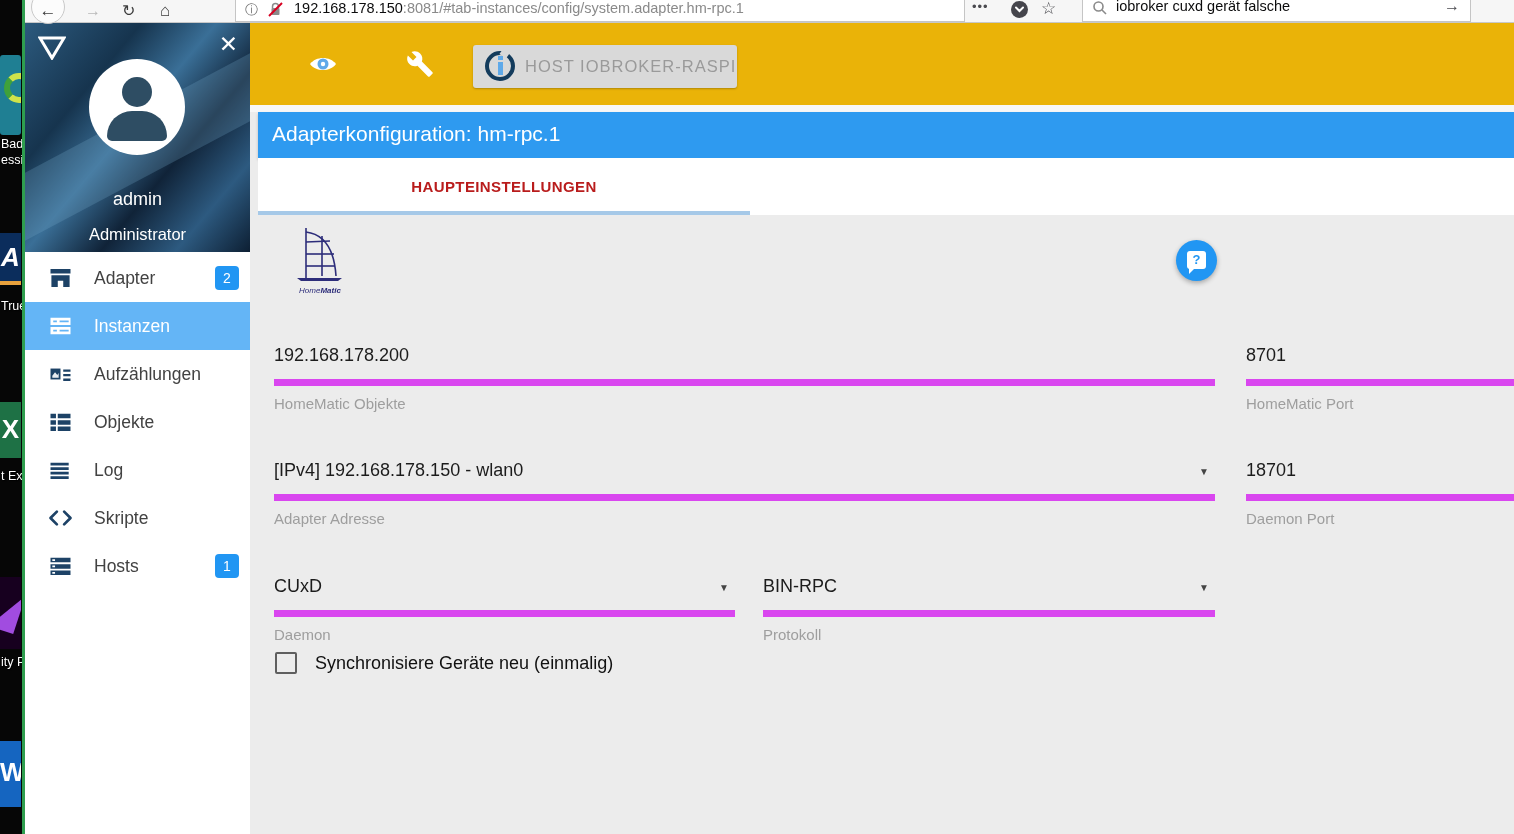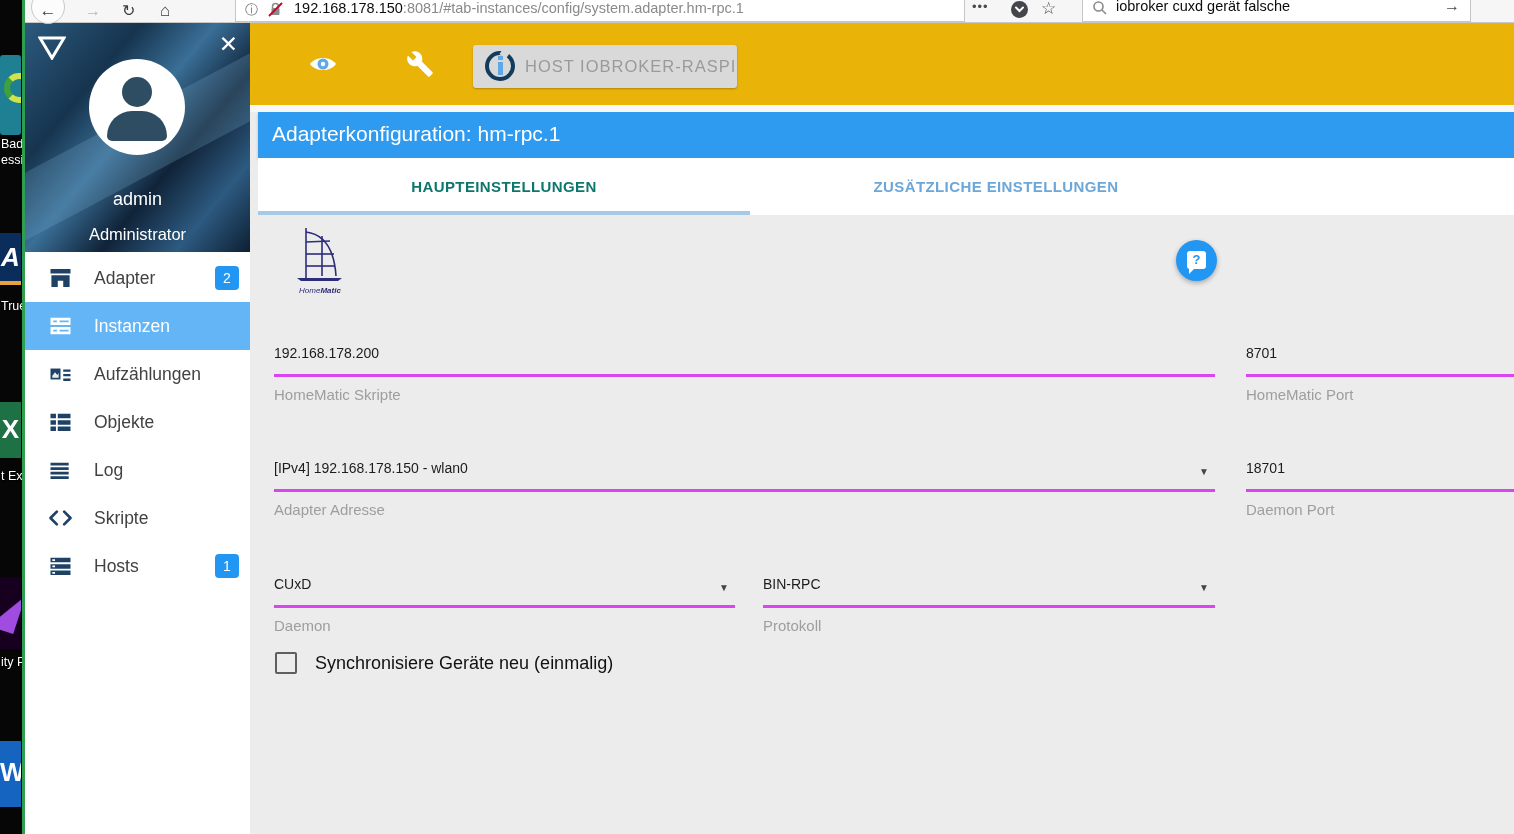"HAUPTEINSTELLUNGEN" .tab.active { color: #0f766e -> #b91c1c }
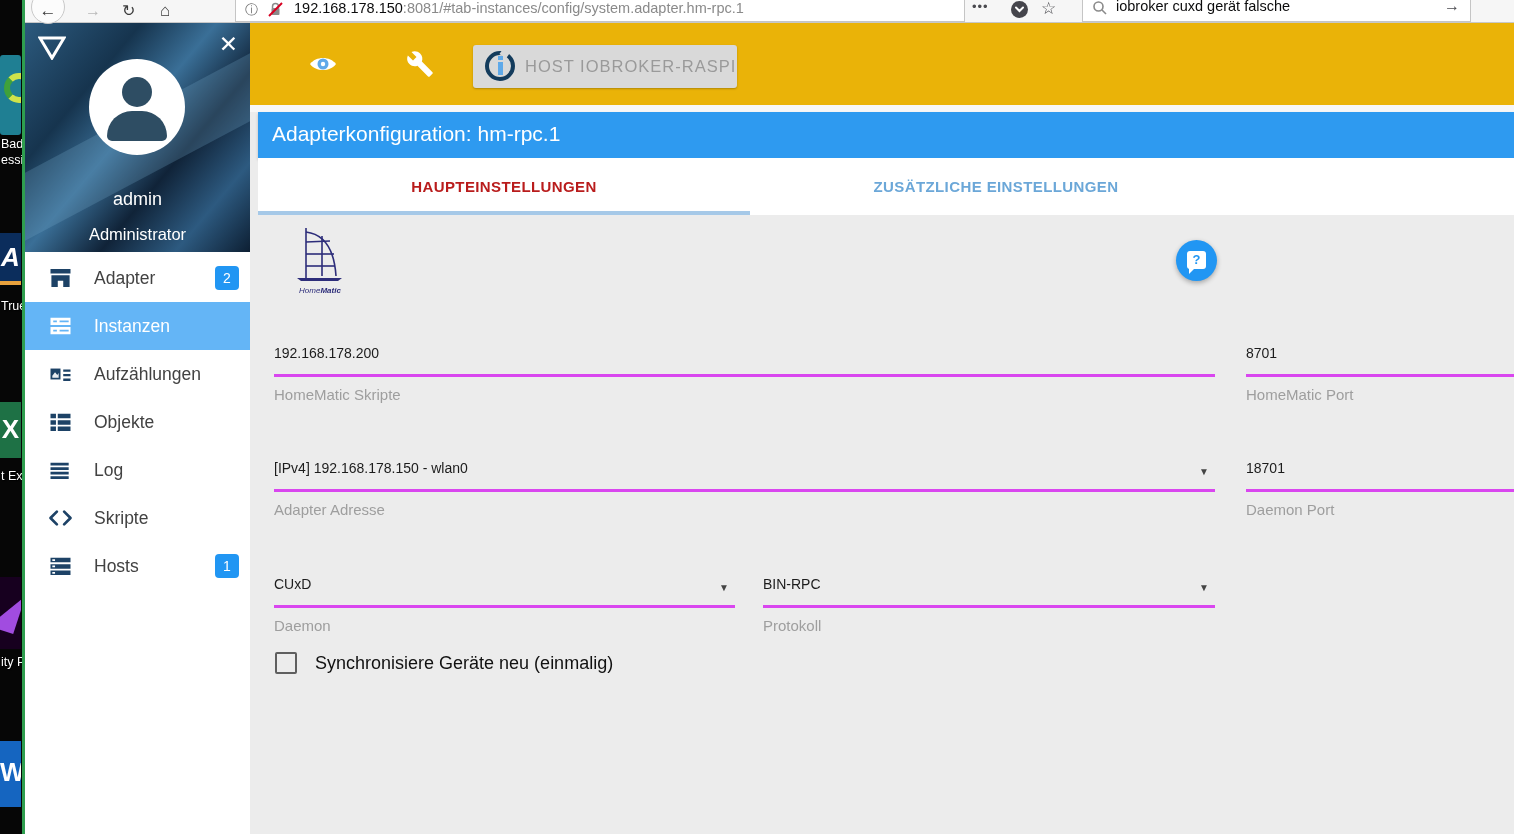"ZUSÄTZLICHE EINSTELLUNGEN" div.tab { html: <div>ZUSÄTZLICHE EINSTELLUNGEN</div> -> none }
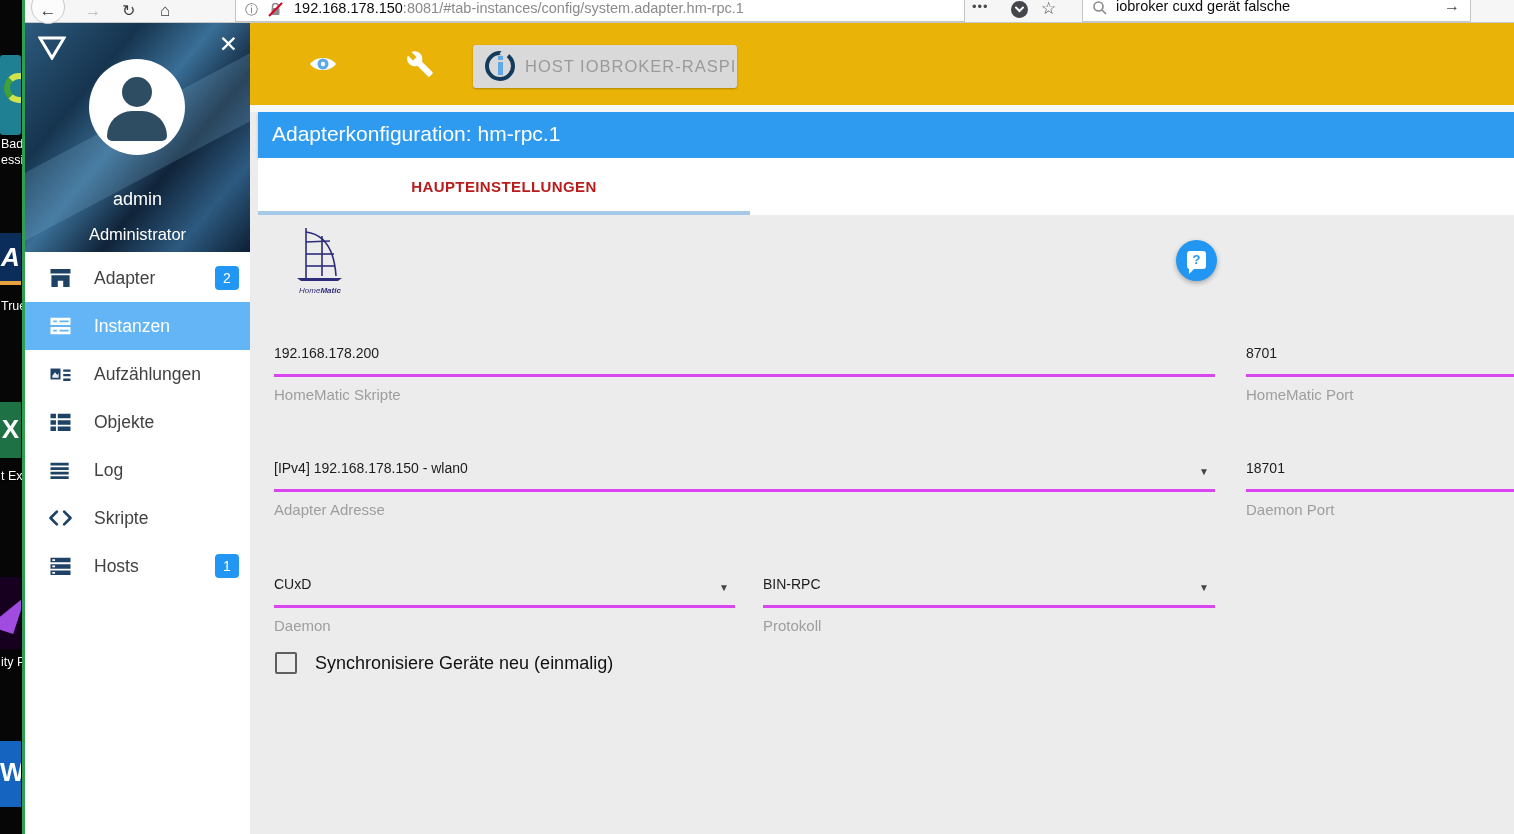"192.168.178.200" .mfield .mval { border-bottom: 3px solid #d946ef -> 7px solid #d946ef; font-size: 14px -> 18px }
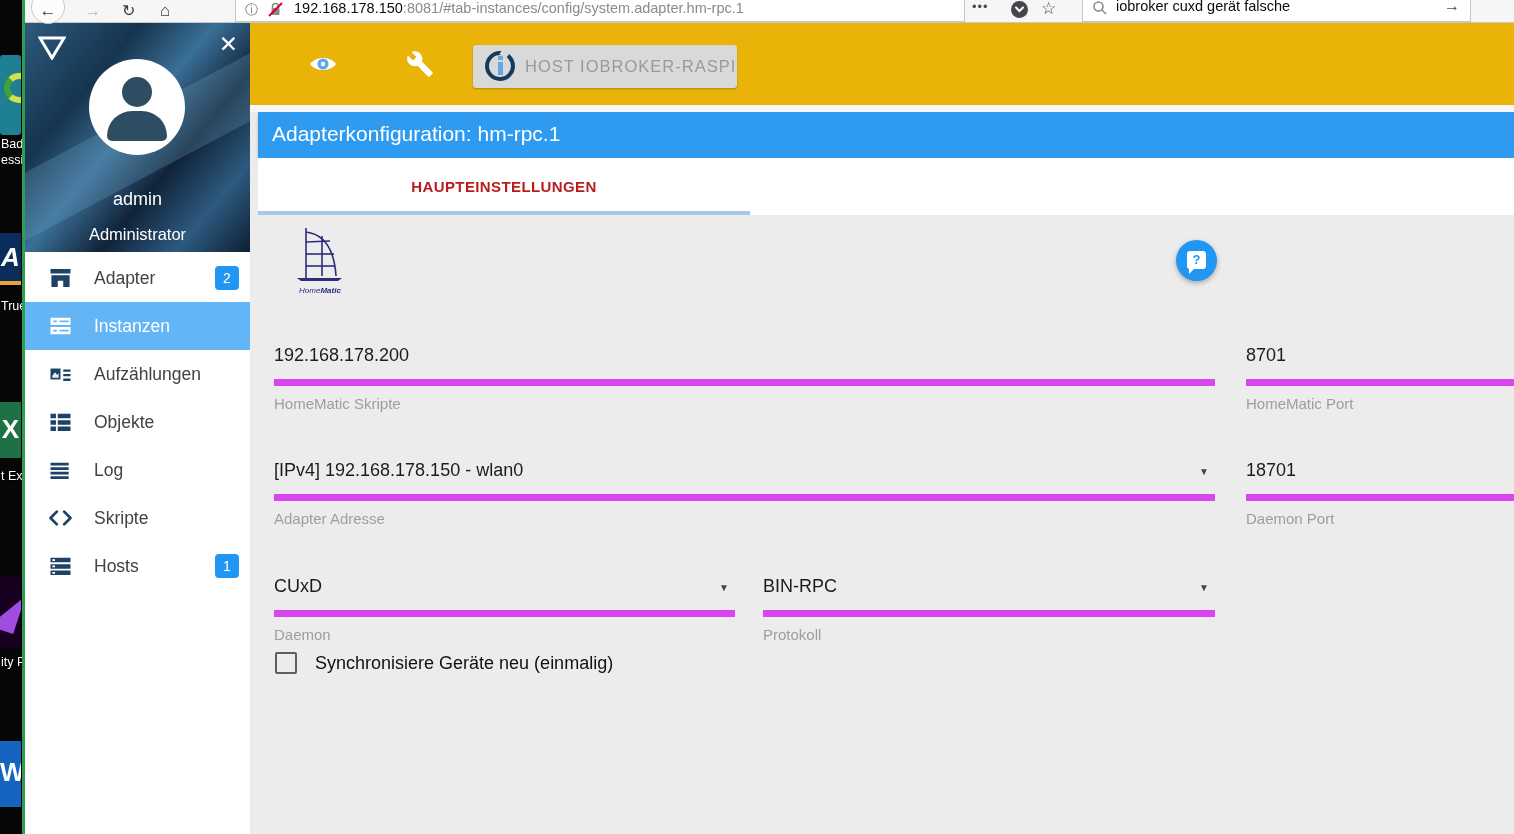"HomeMatic Skripte" div.mlabel { text: Skripte -> Objekte }
